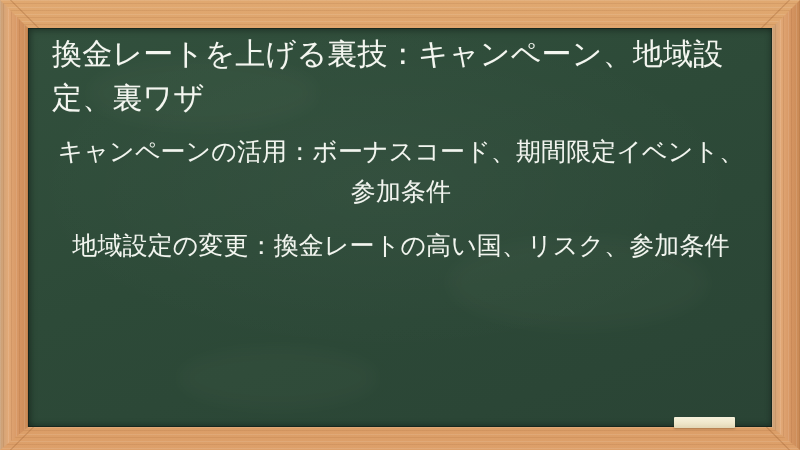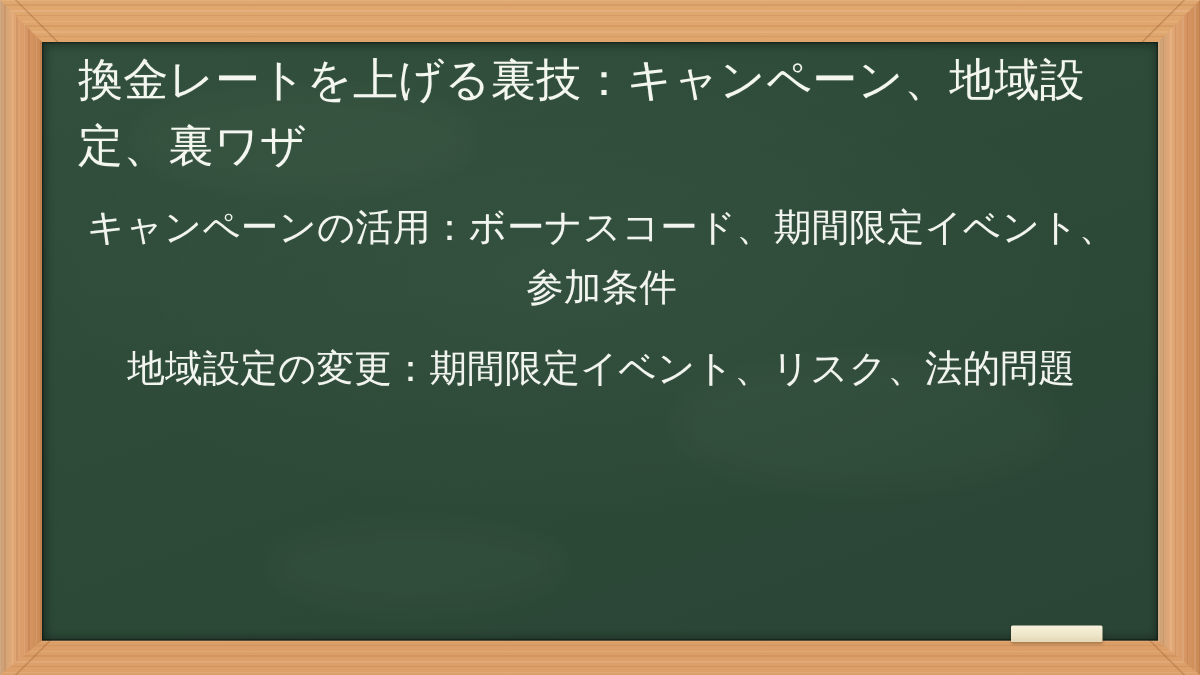"地域設定の変更：期間限定イベント、リスク、法的問題" div.bullet { text: 期間限定イベント、リスク、法的問題 -> 換金レートの高い国、リスク、参加条件 }
